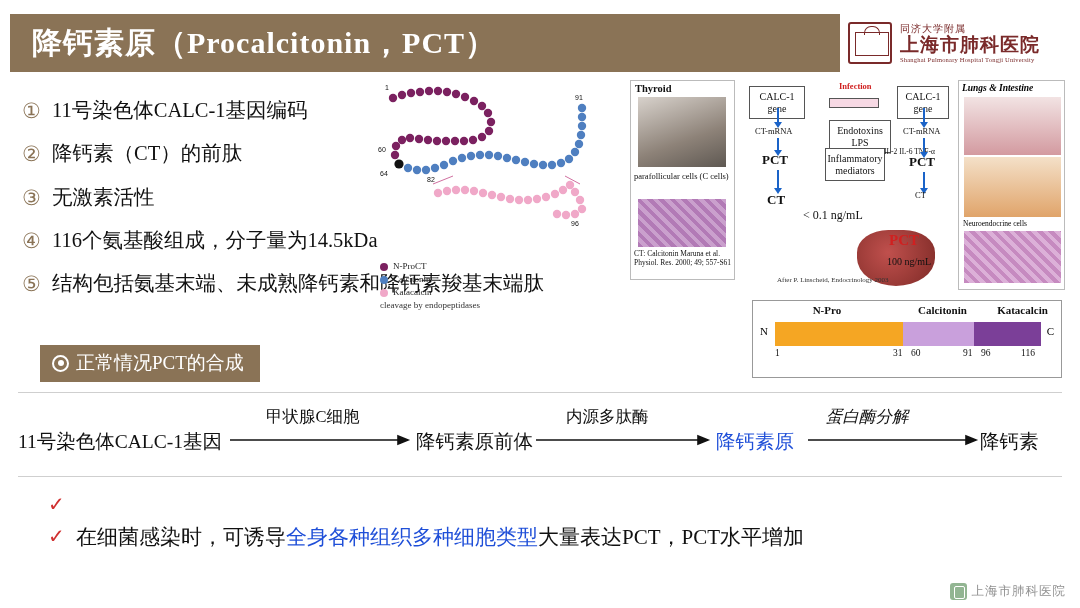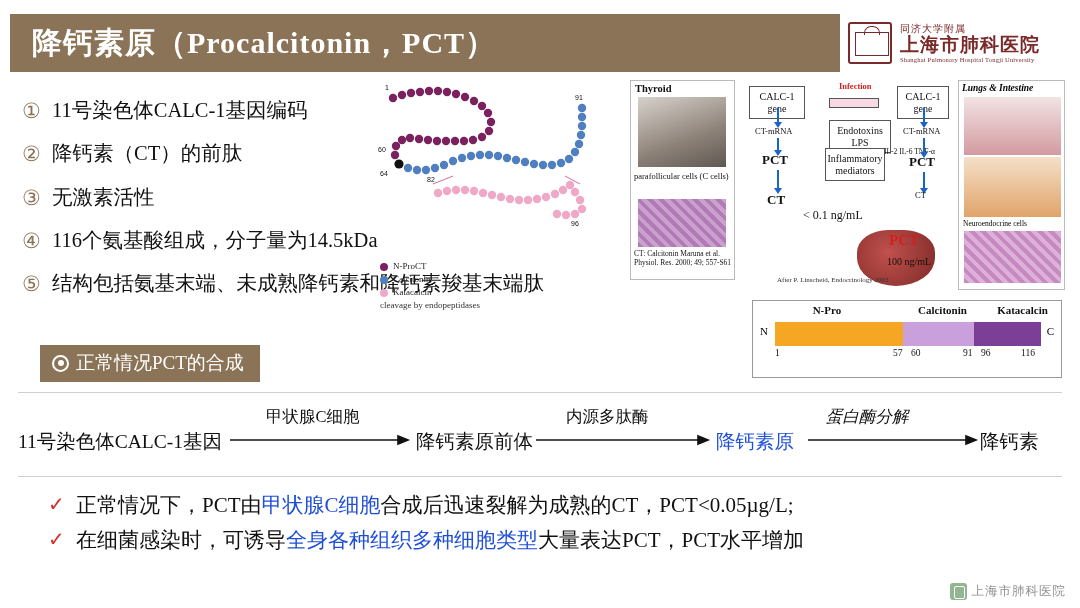"57" span { text: 57 -> 31 }
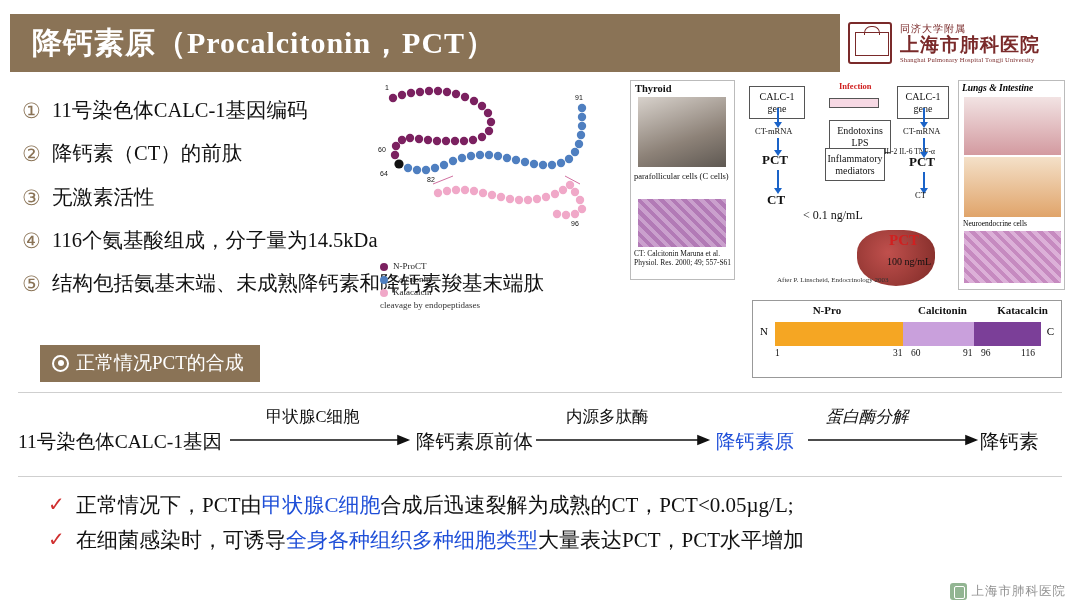"正常情况下，PCT由甲状腺C细胞合成后迅速裂解为成熟的CT，PCT<0.05µg" div.b-text { html: <div> <span>正常情况下，PCT由</span><span>甲状腺C细胞</span><span>合成后迅速裂解为成熟的CT，PCT&lt;0.05µg/L;</span> </div> -> none }
